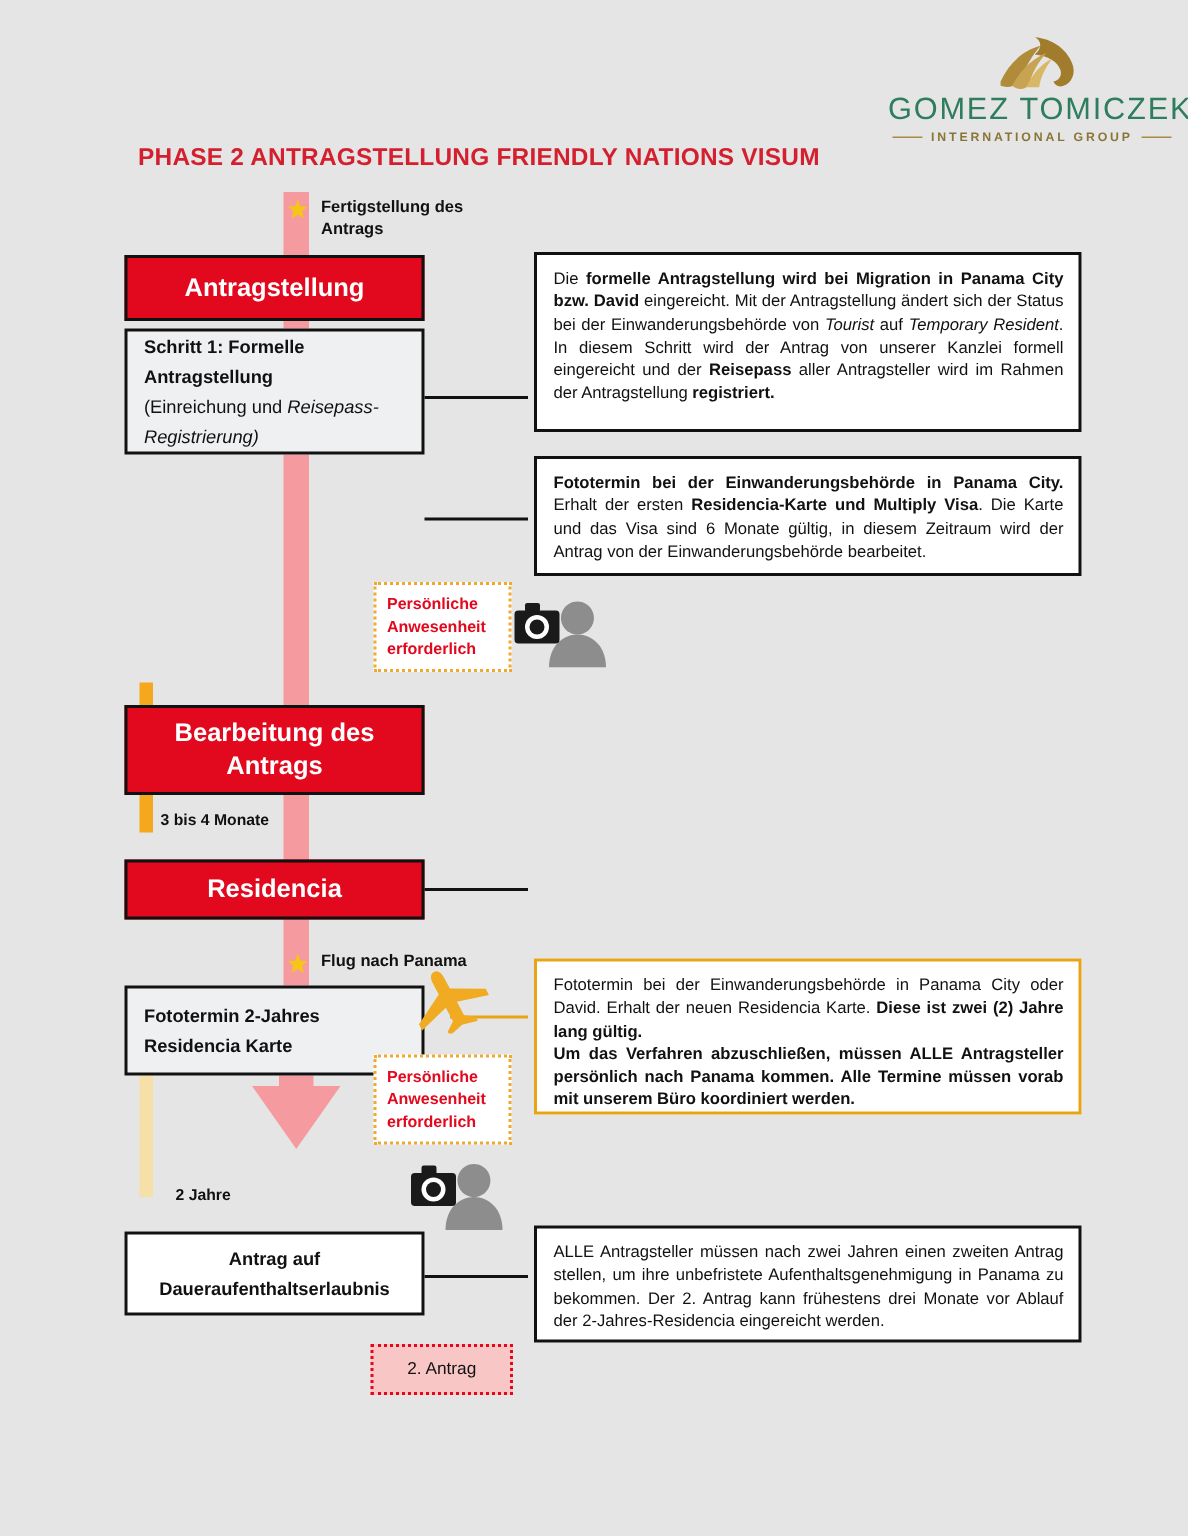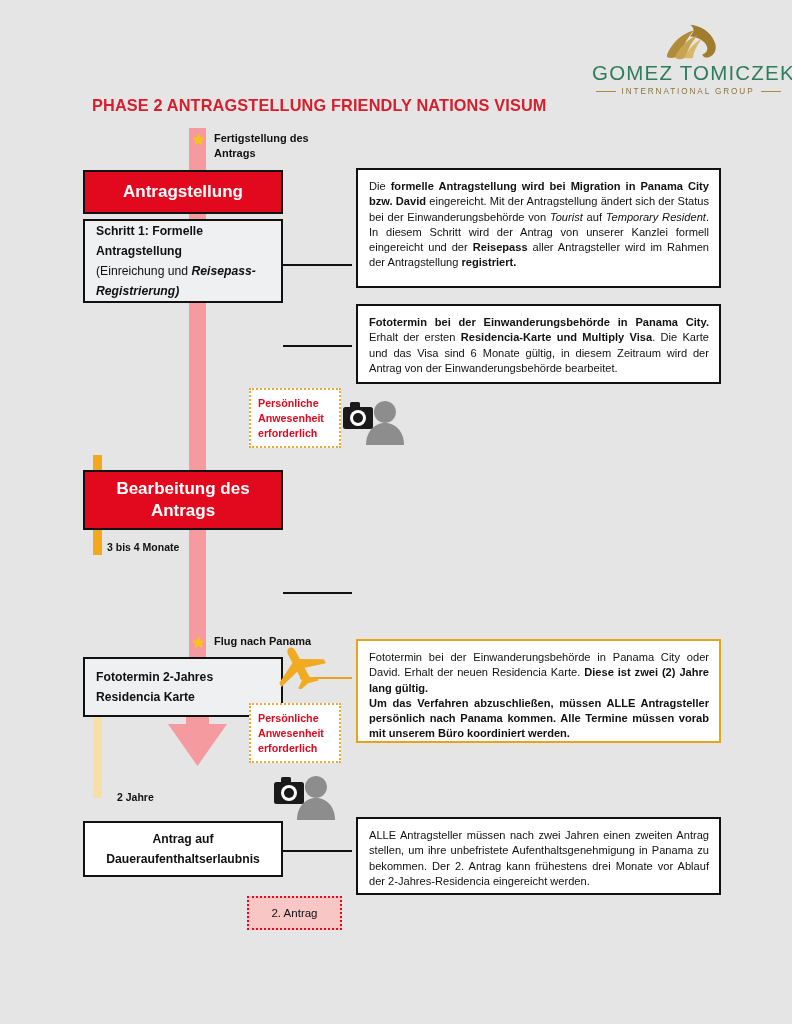"INTERNATIONAL GROUP" #logo-sub-wrap { font-weight: none -> bold }
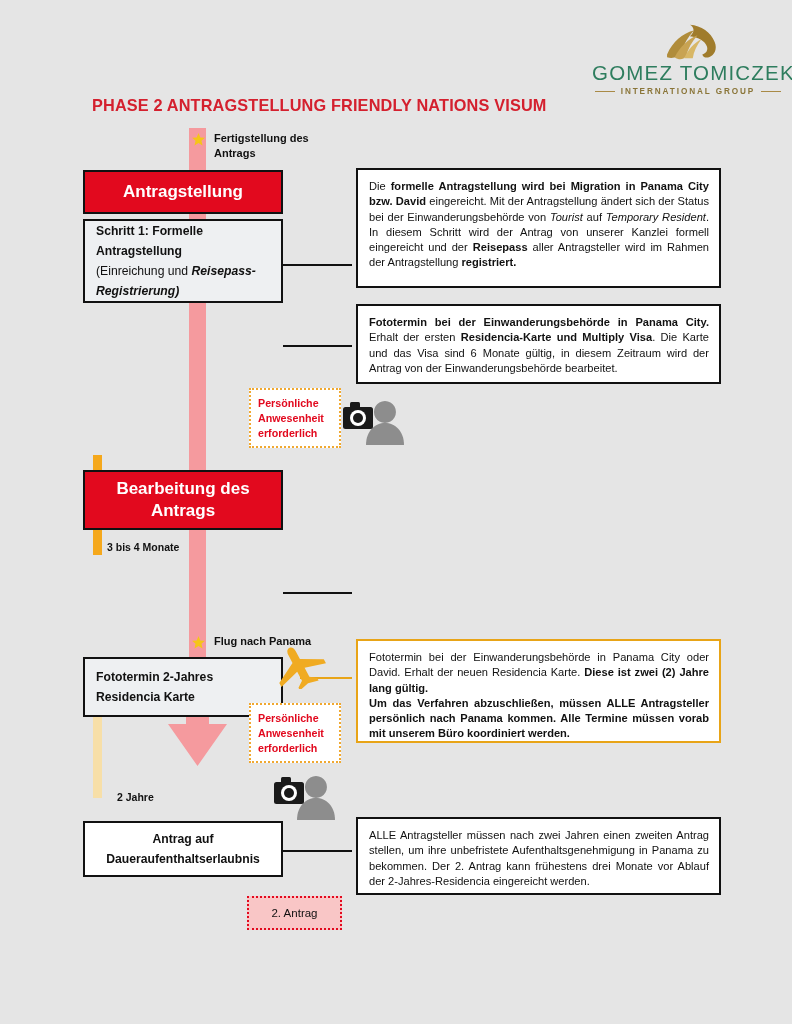"Reisepass-" .lbox-txt i { font-weight: bold -> none }
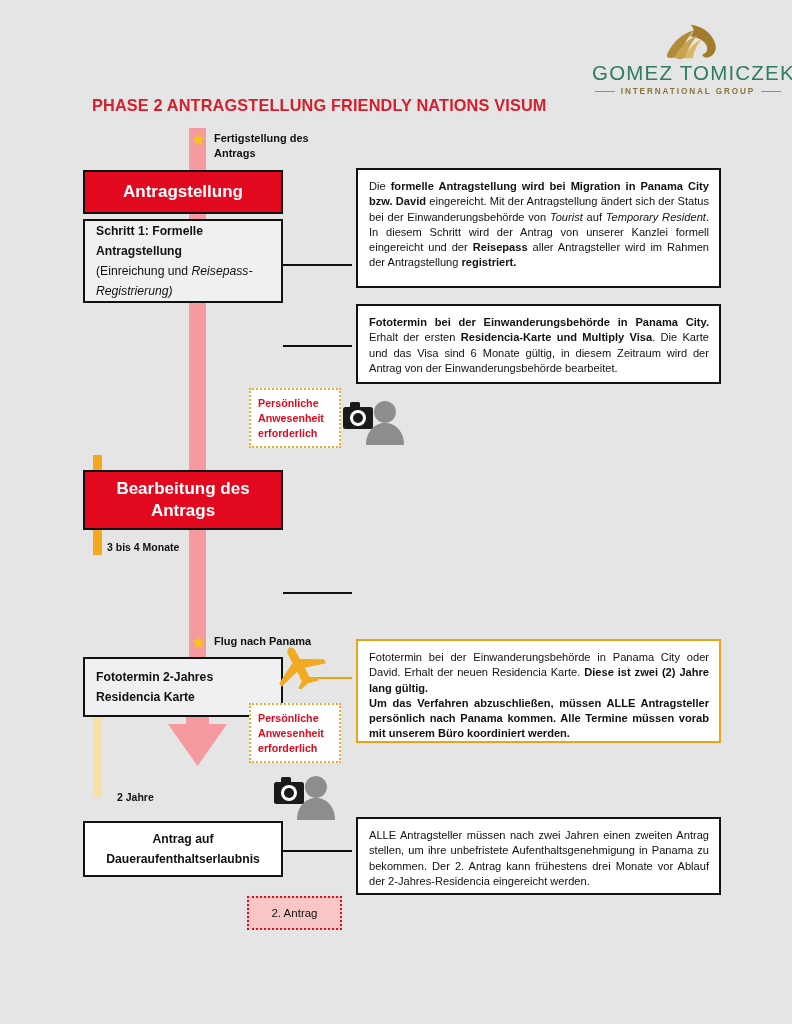"Residencia" div.lbox { html: none -> <div> <span>Residencia</span> </div> }
